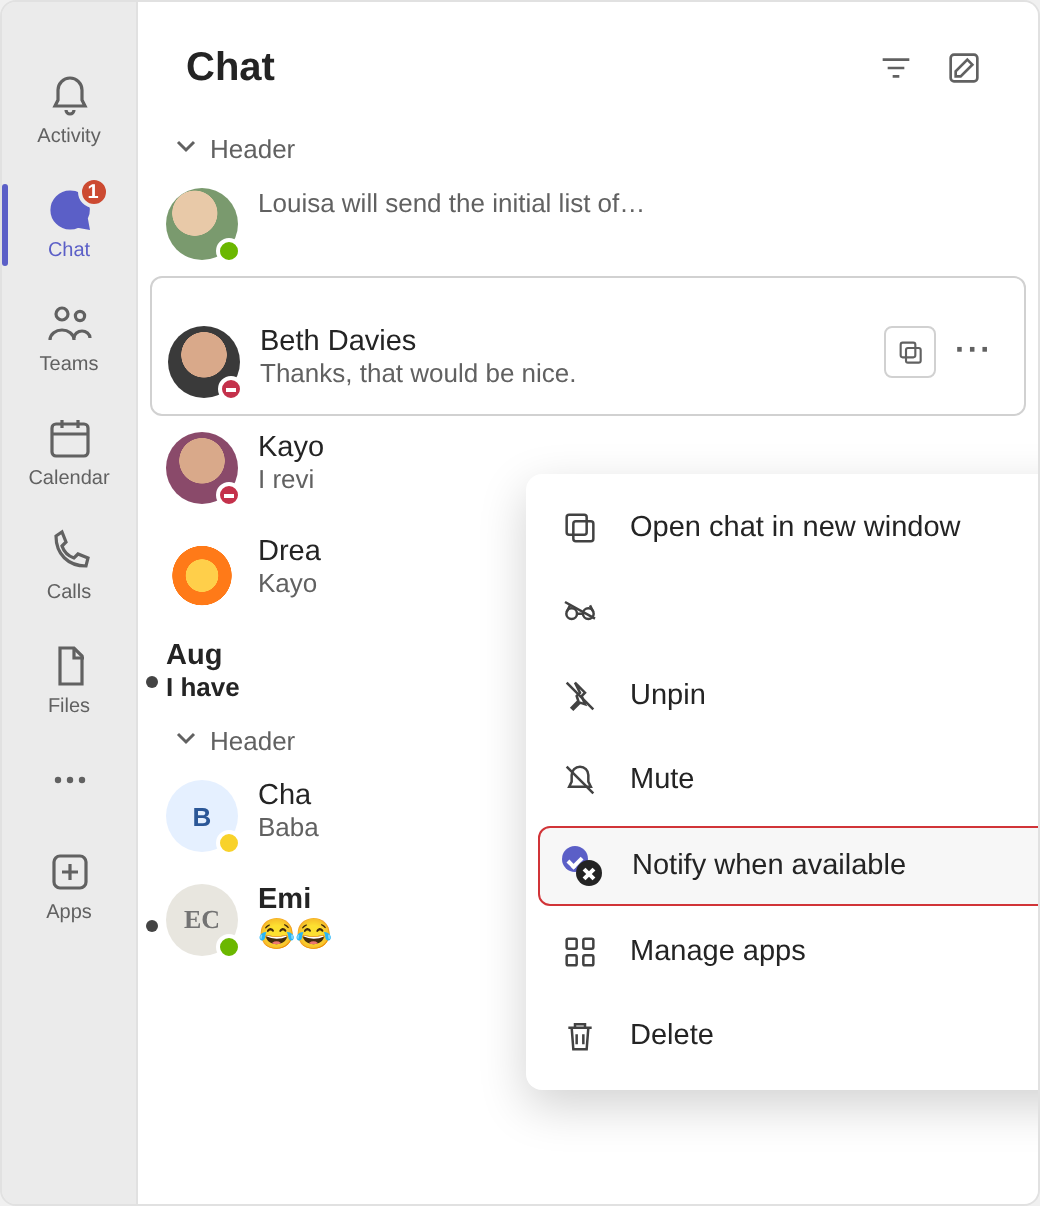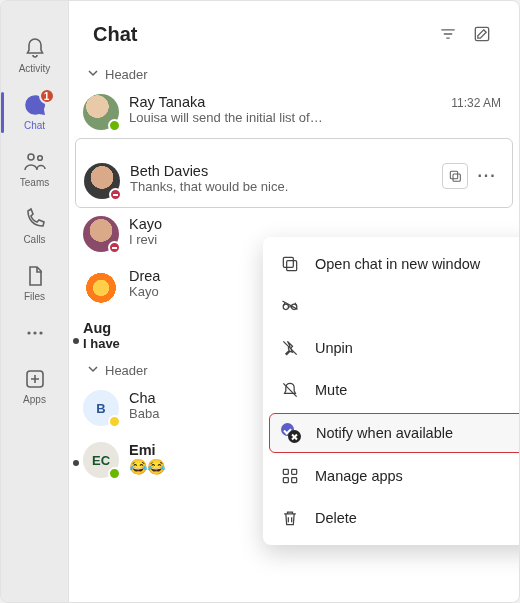"Ray Tanaka" div.line1 { html: <div> <span>Ray Tanaka</span> <span>11:32 AM</span> </div> -> none }
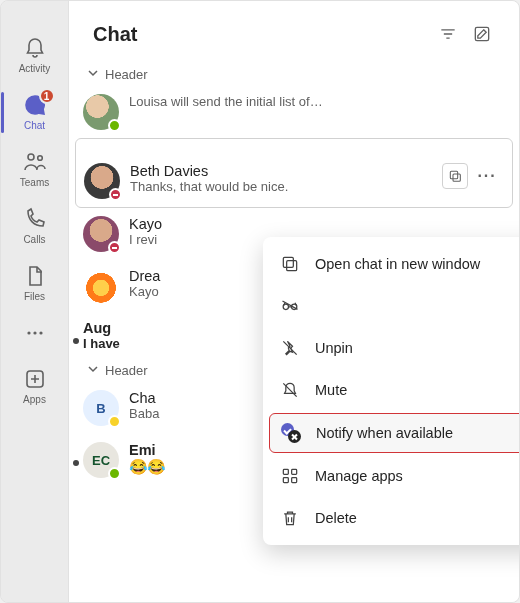"Calendar" div.rail-item { html: none -> <div> <span> <svg> <rect></rect> <path></path> </svg> </span> <span>Calendar</span> </div> }
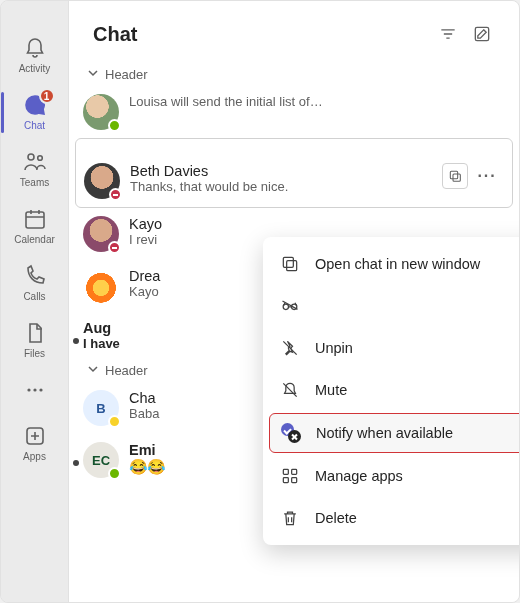"EC" .av-ec { color: #14532d -> #737373; font-family: none -> Liberation Serif, serif }
